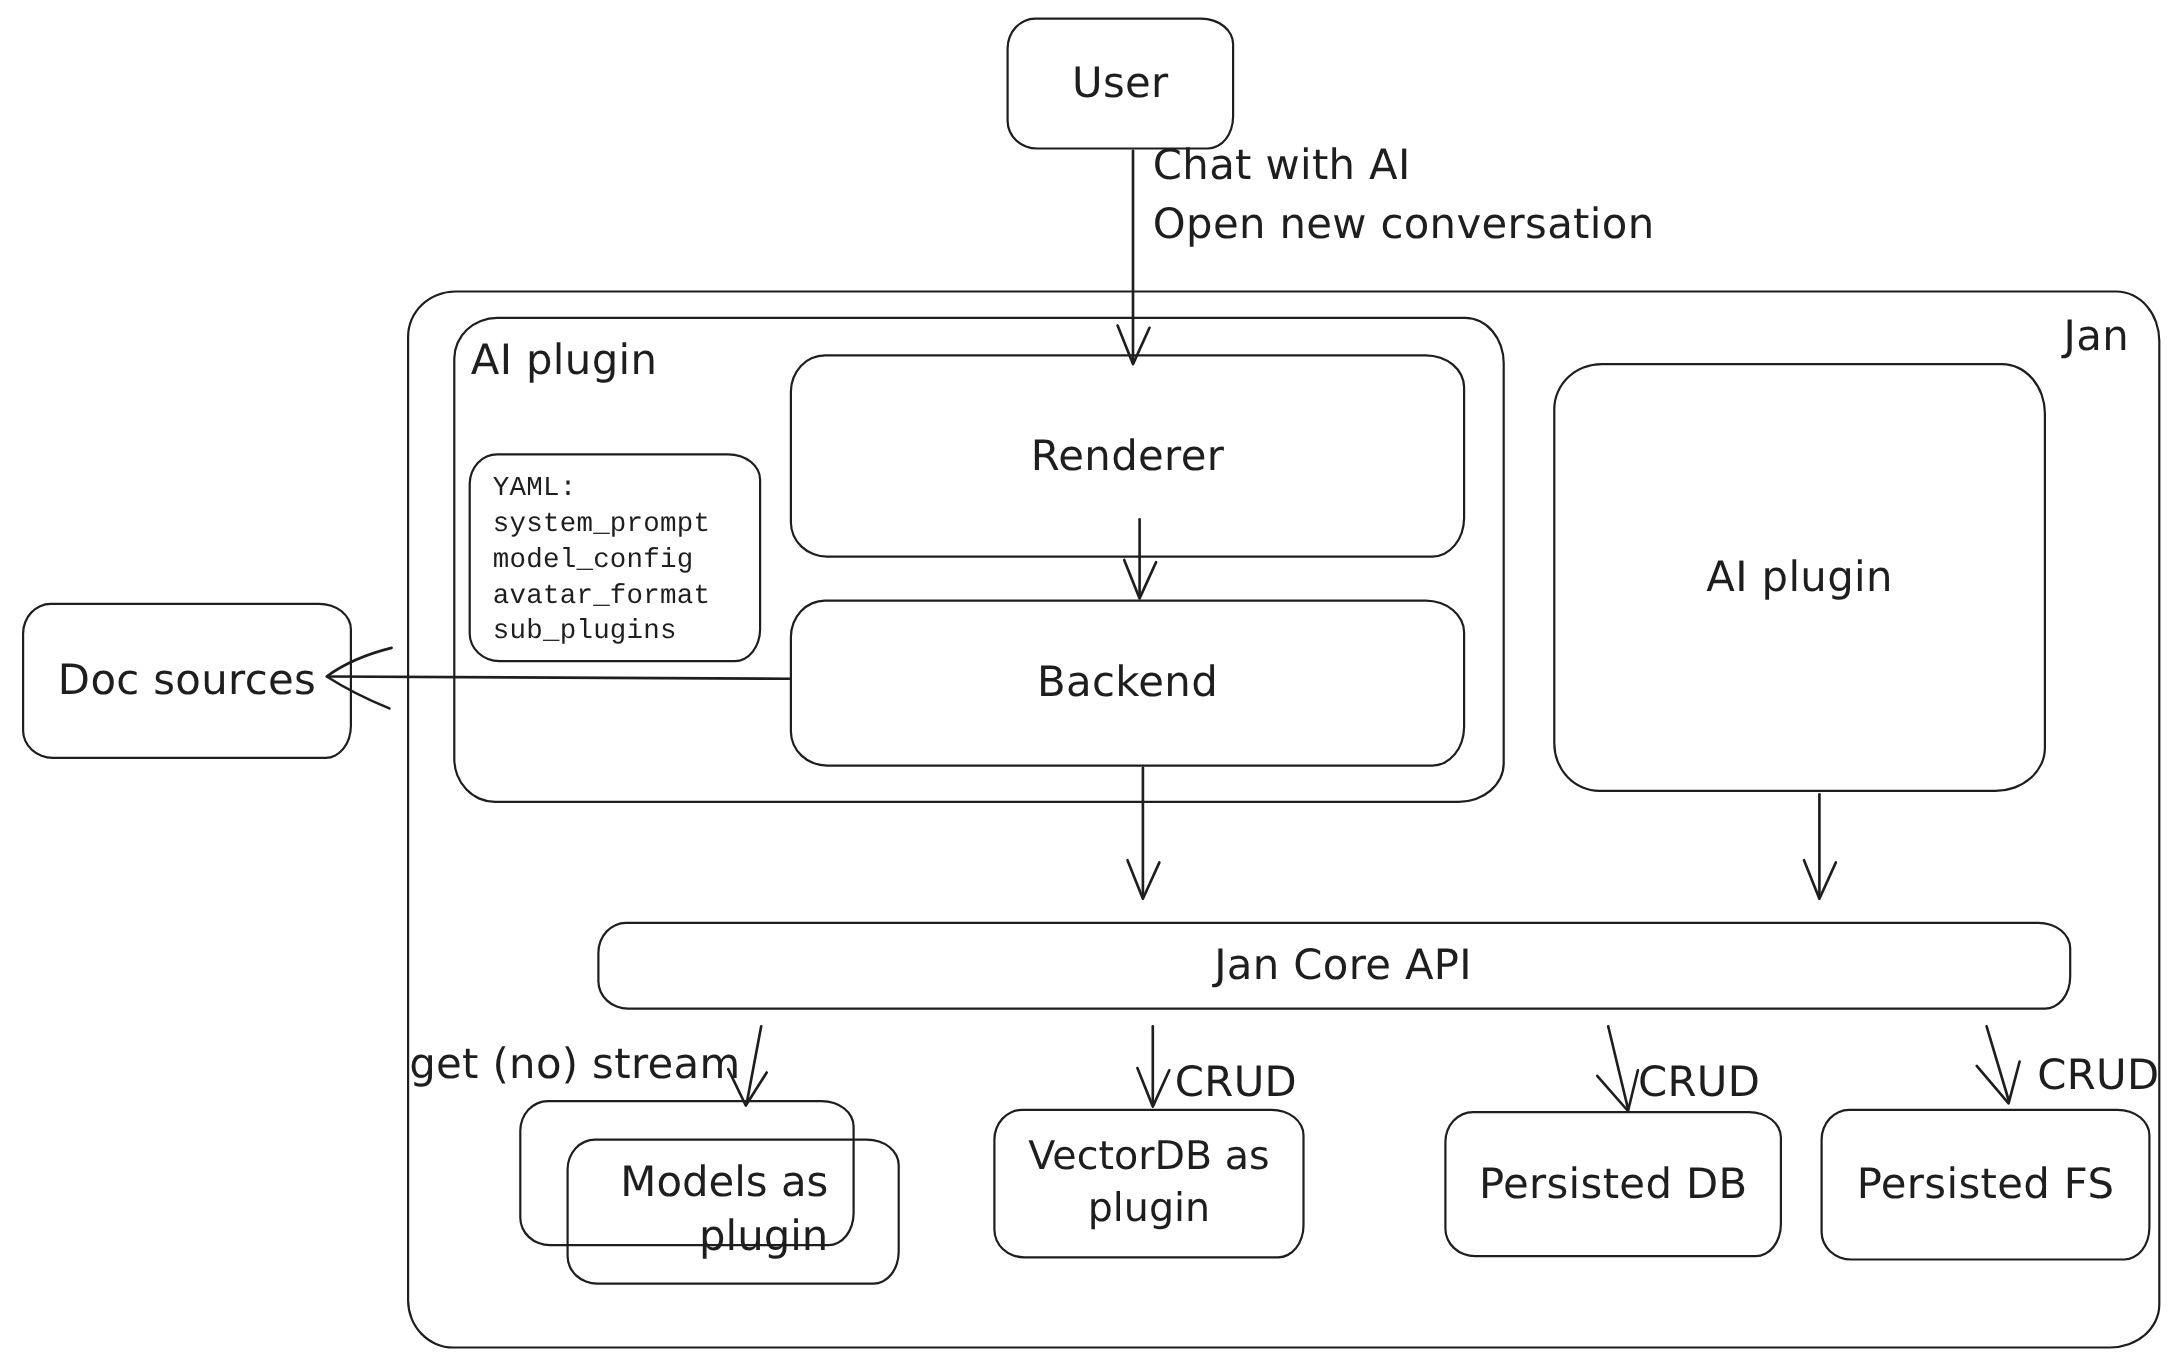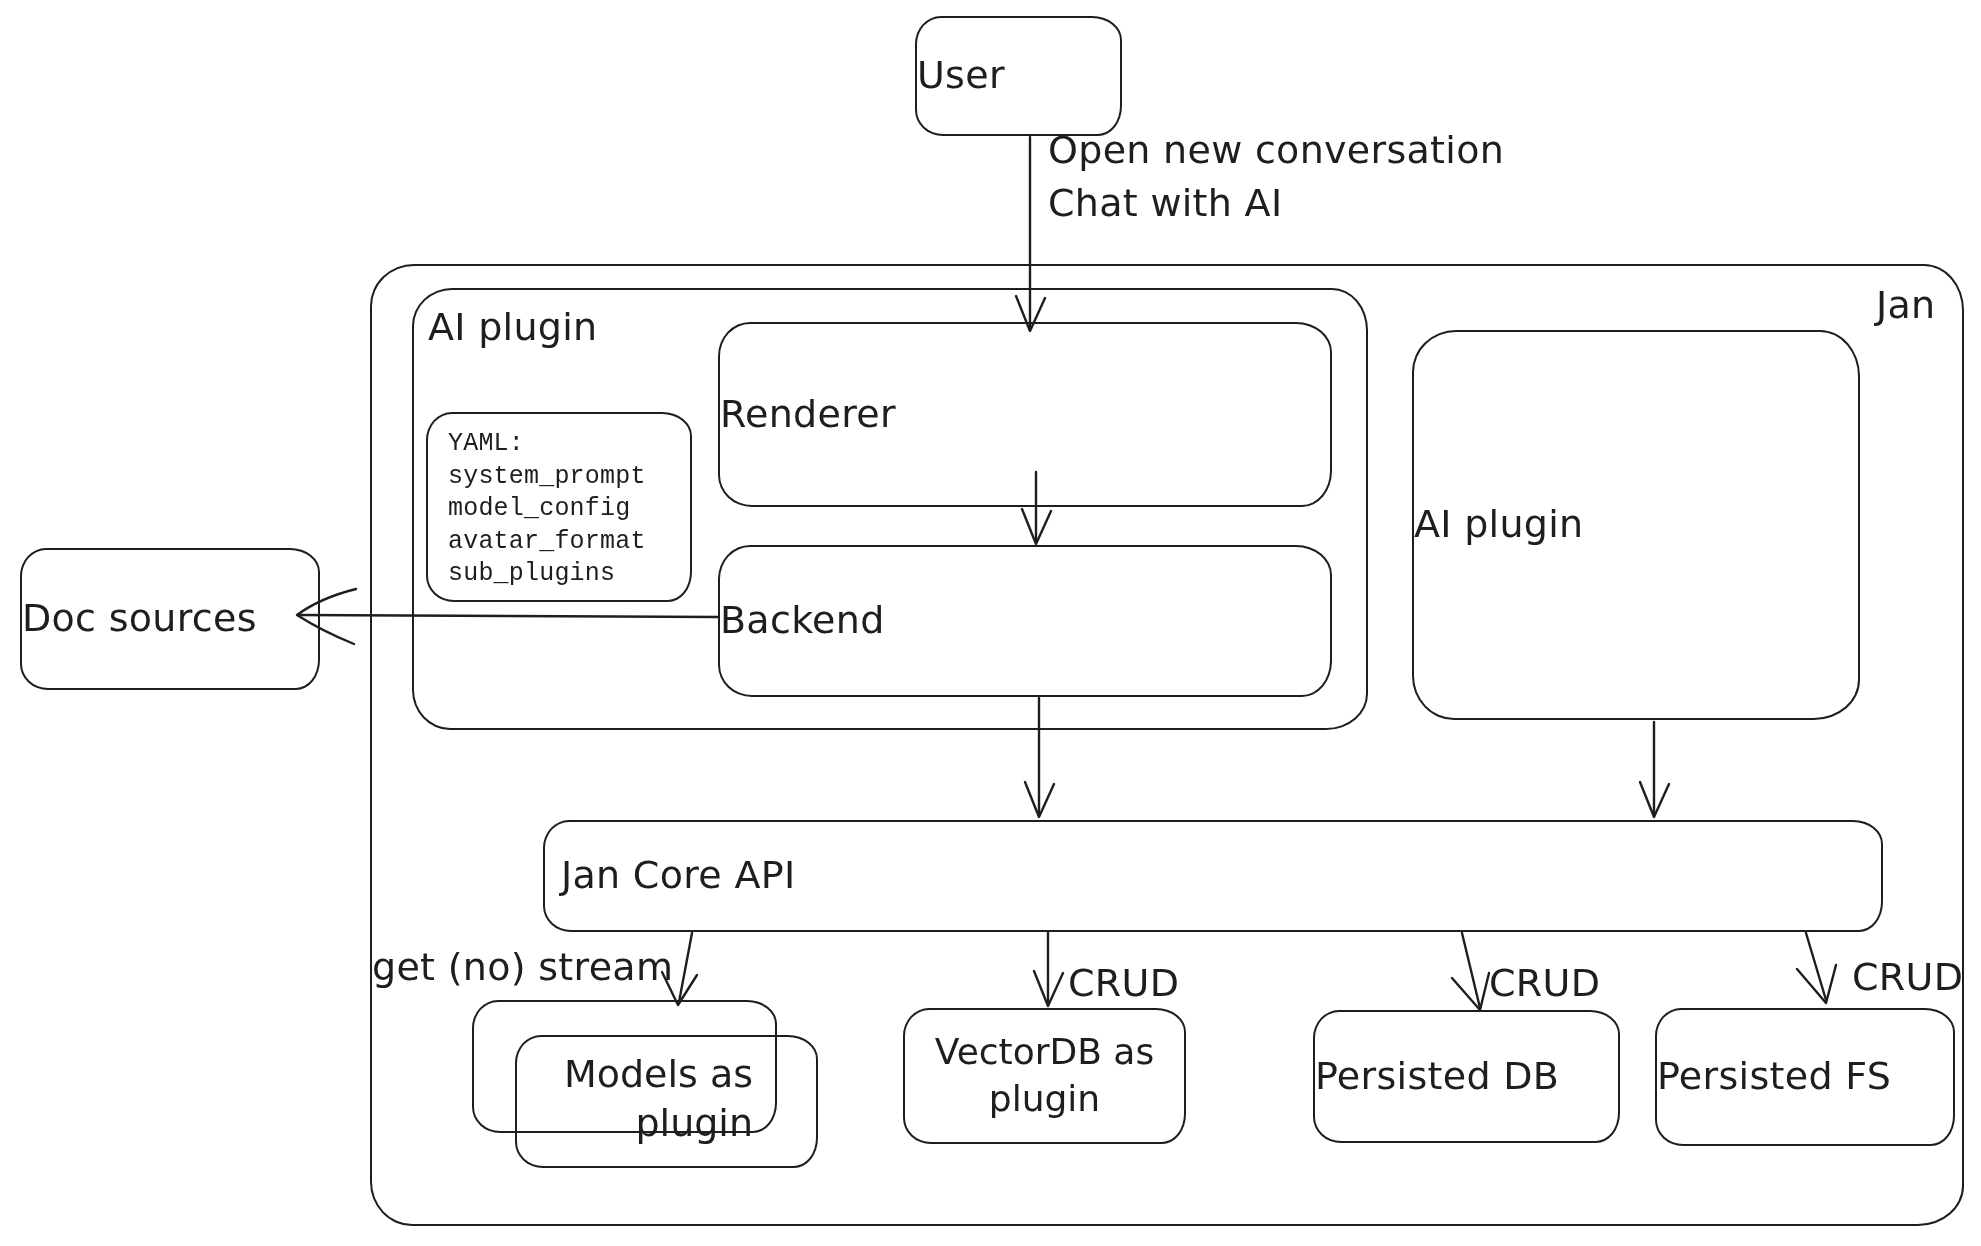"User" .box { justify-content: none -> center }
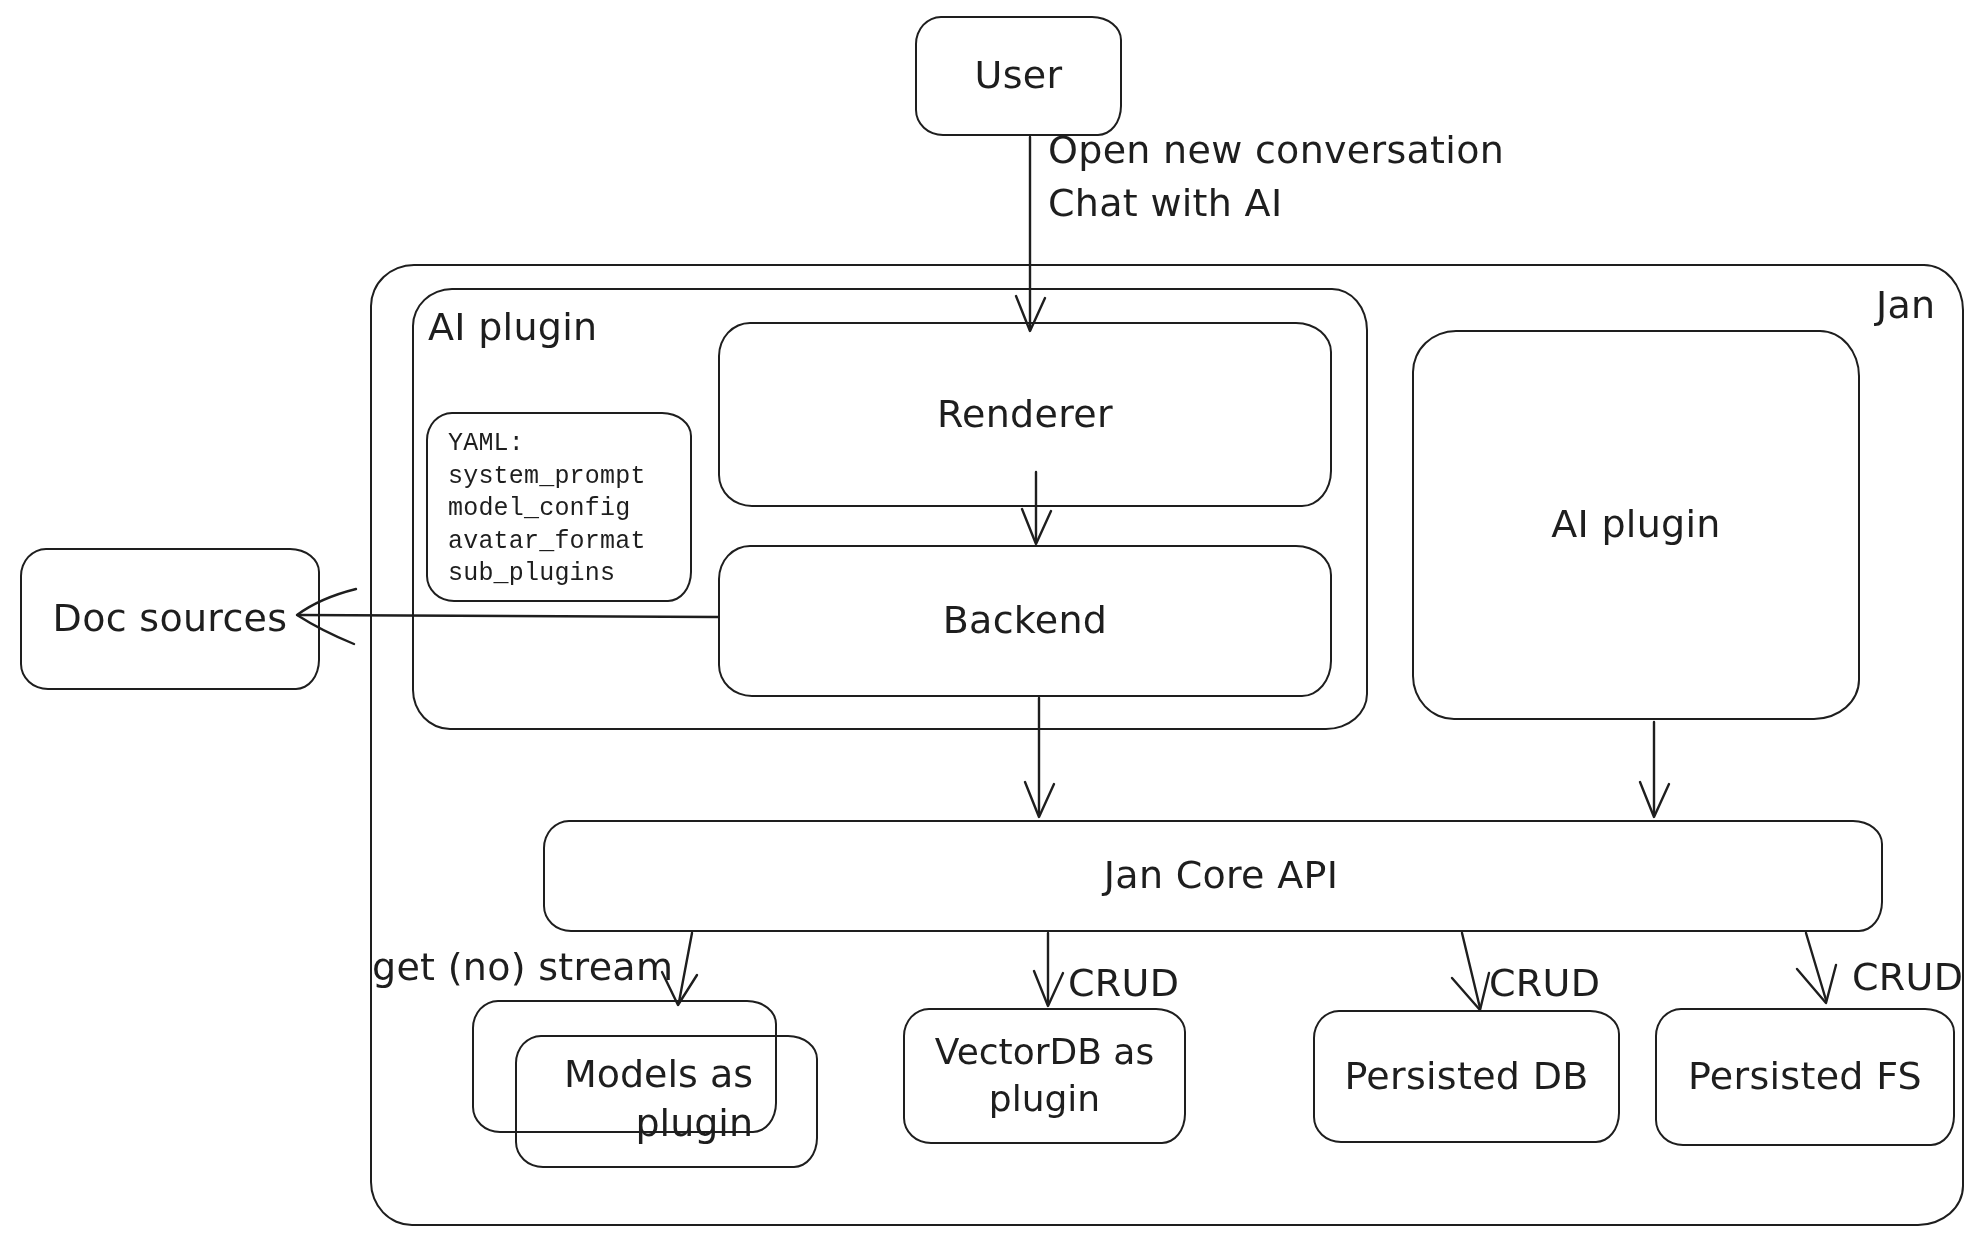"Open new conversation" div { order: before "Chat with AI" -> after "Chat with AI" }
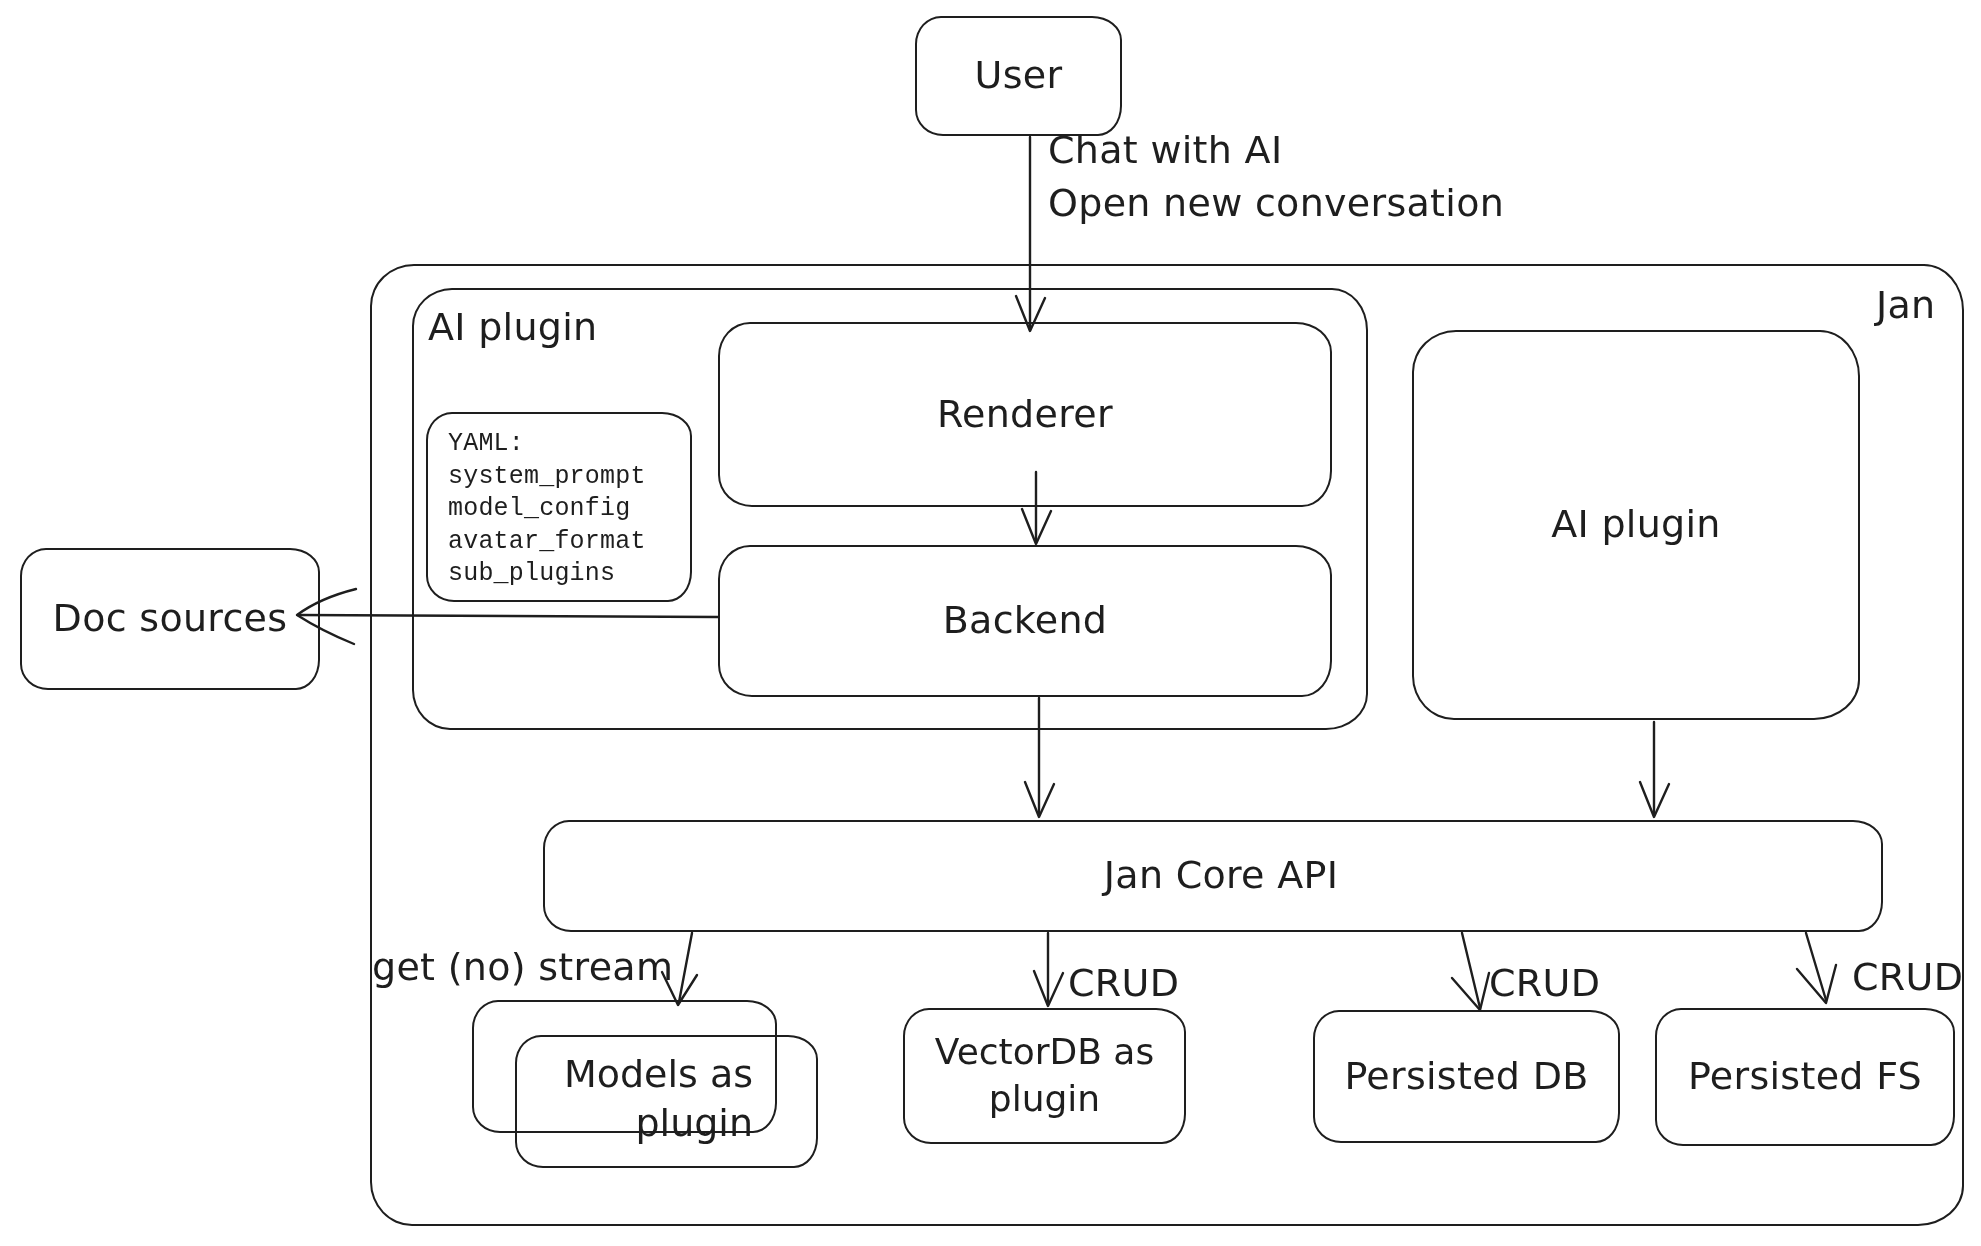"Jan Core API" div.box { height: 112px -> 80px; top: 820px -> 838px }
